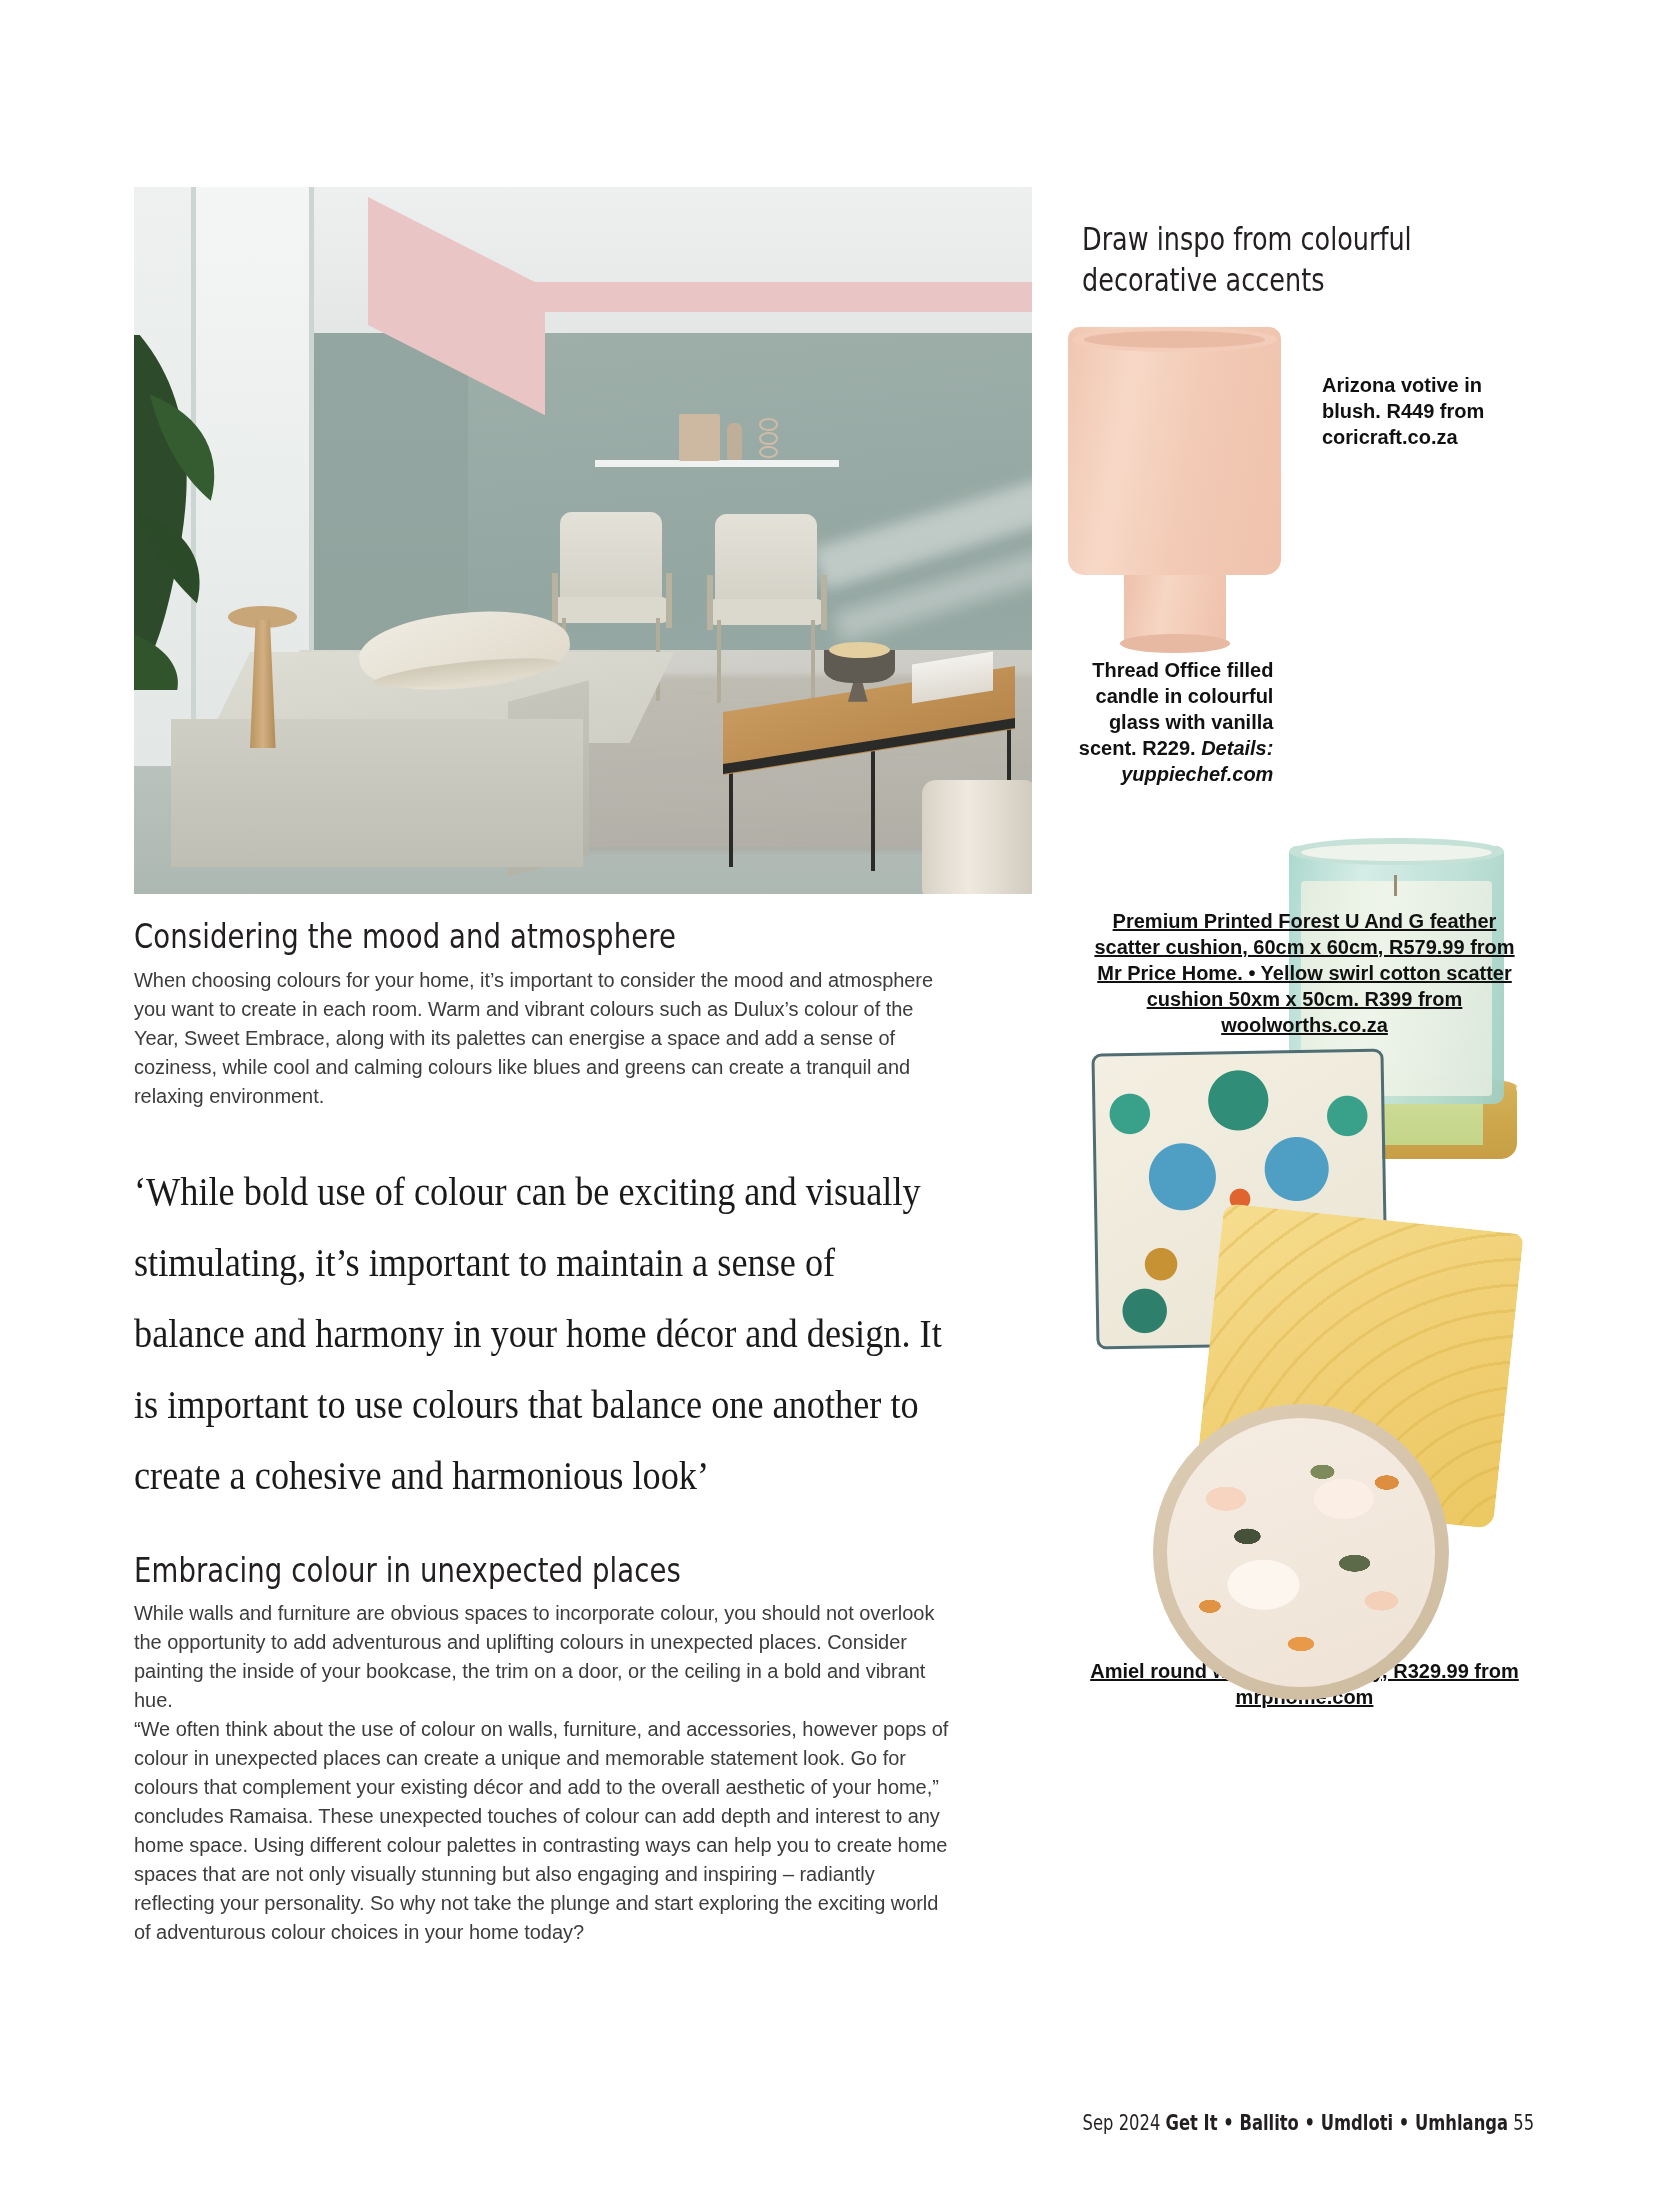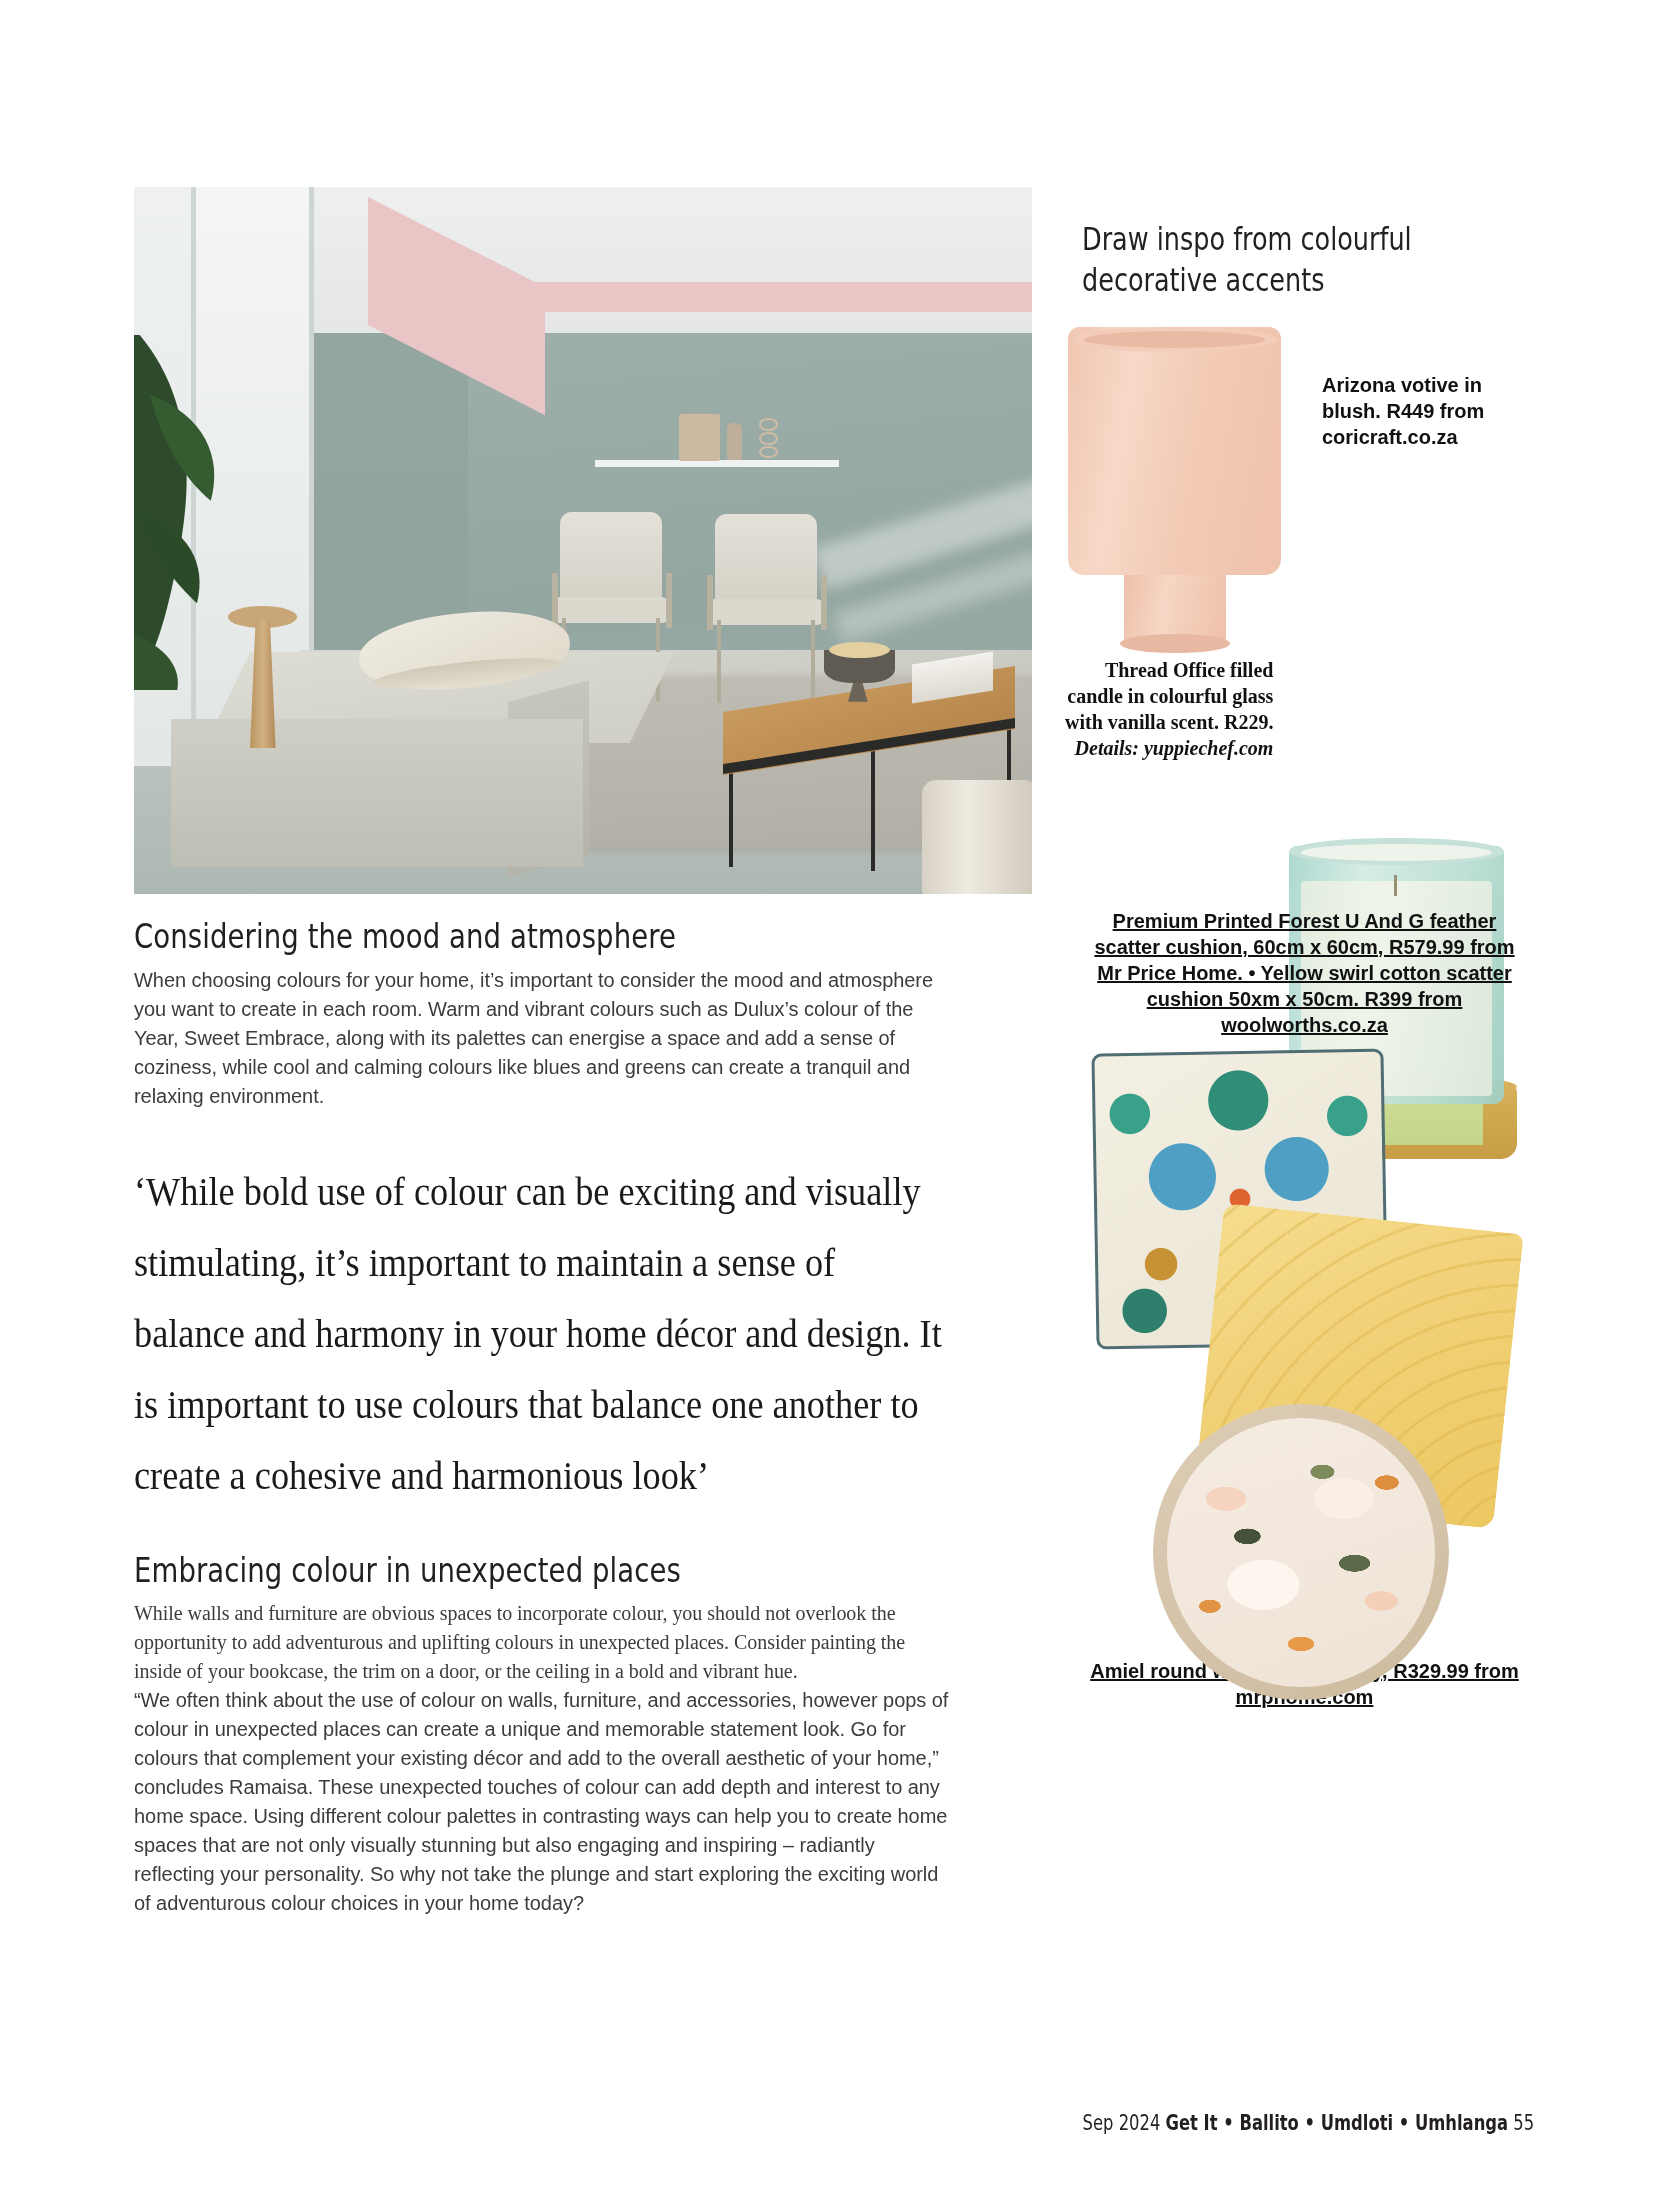"Thread Office filled candle in" .cap-right { font-family: Liberation Serif, serif -> none }
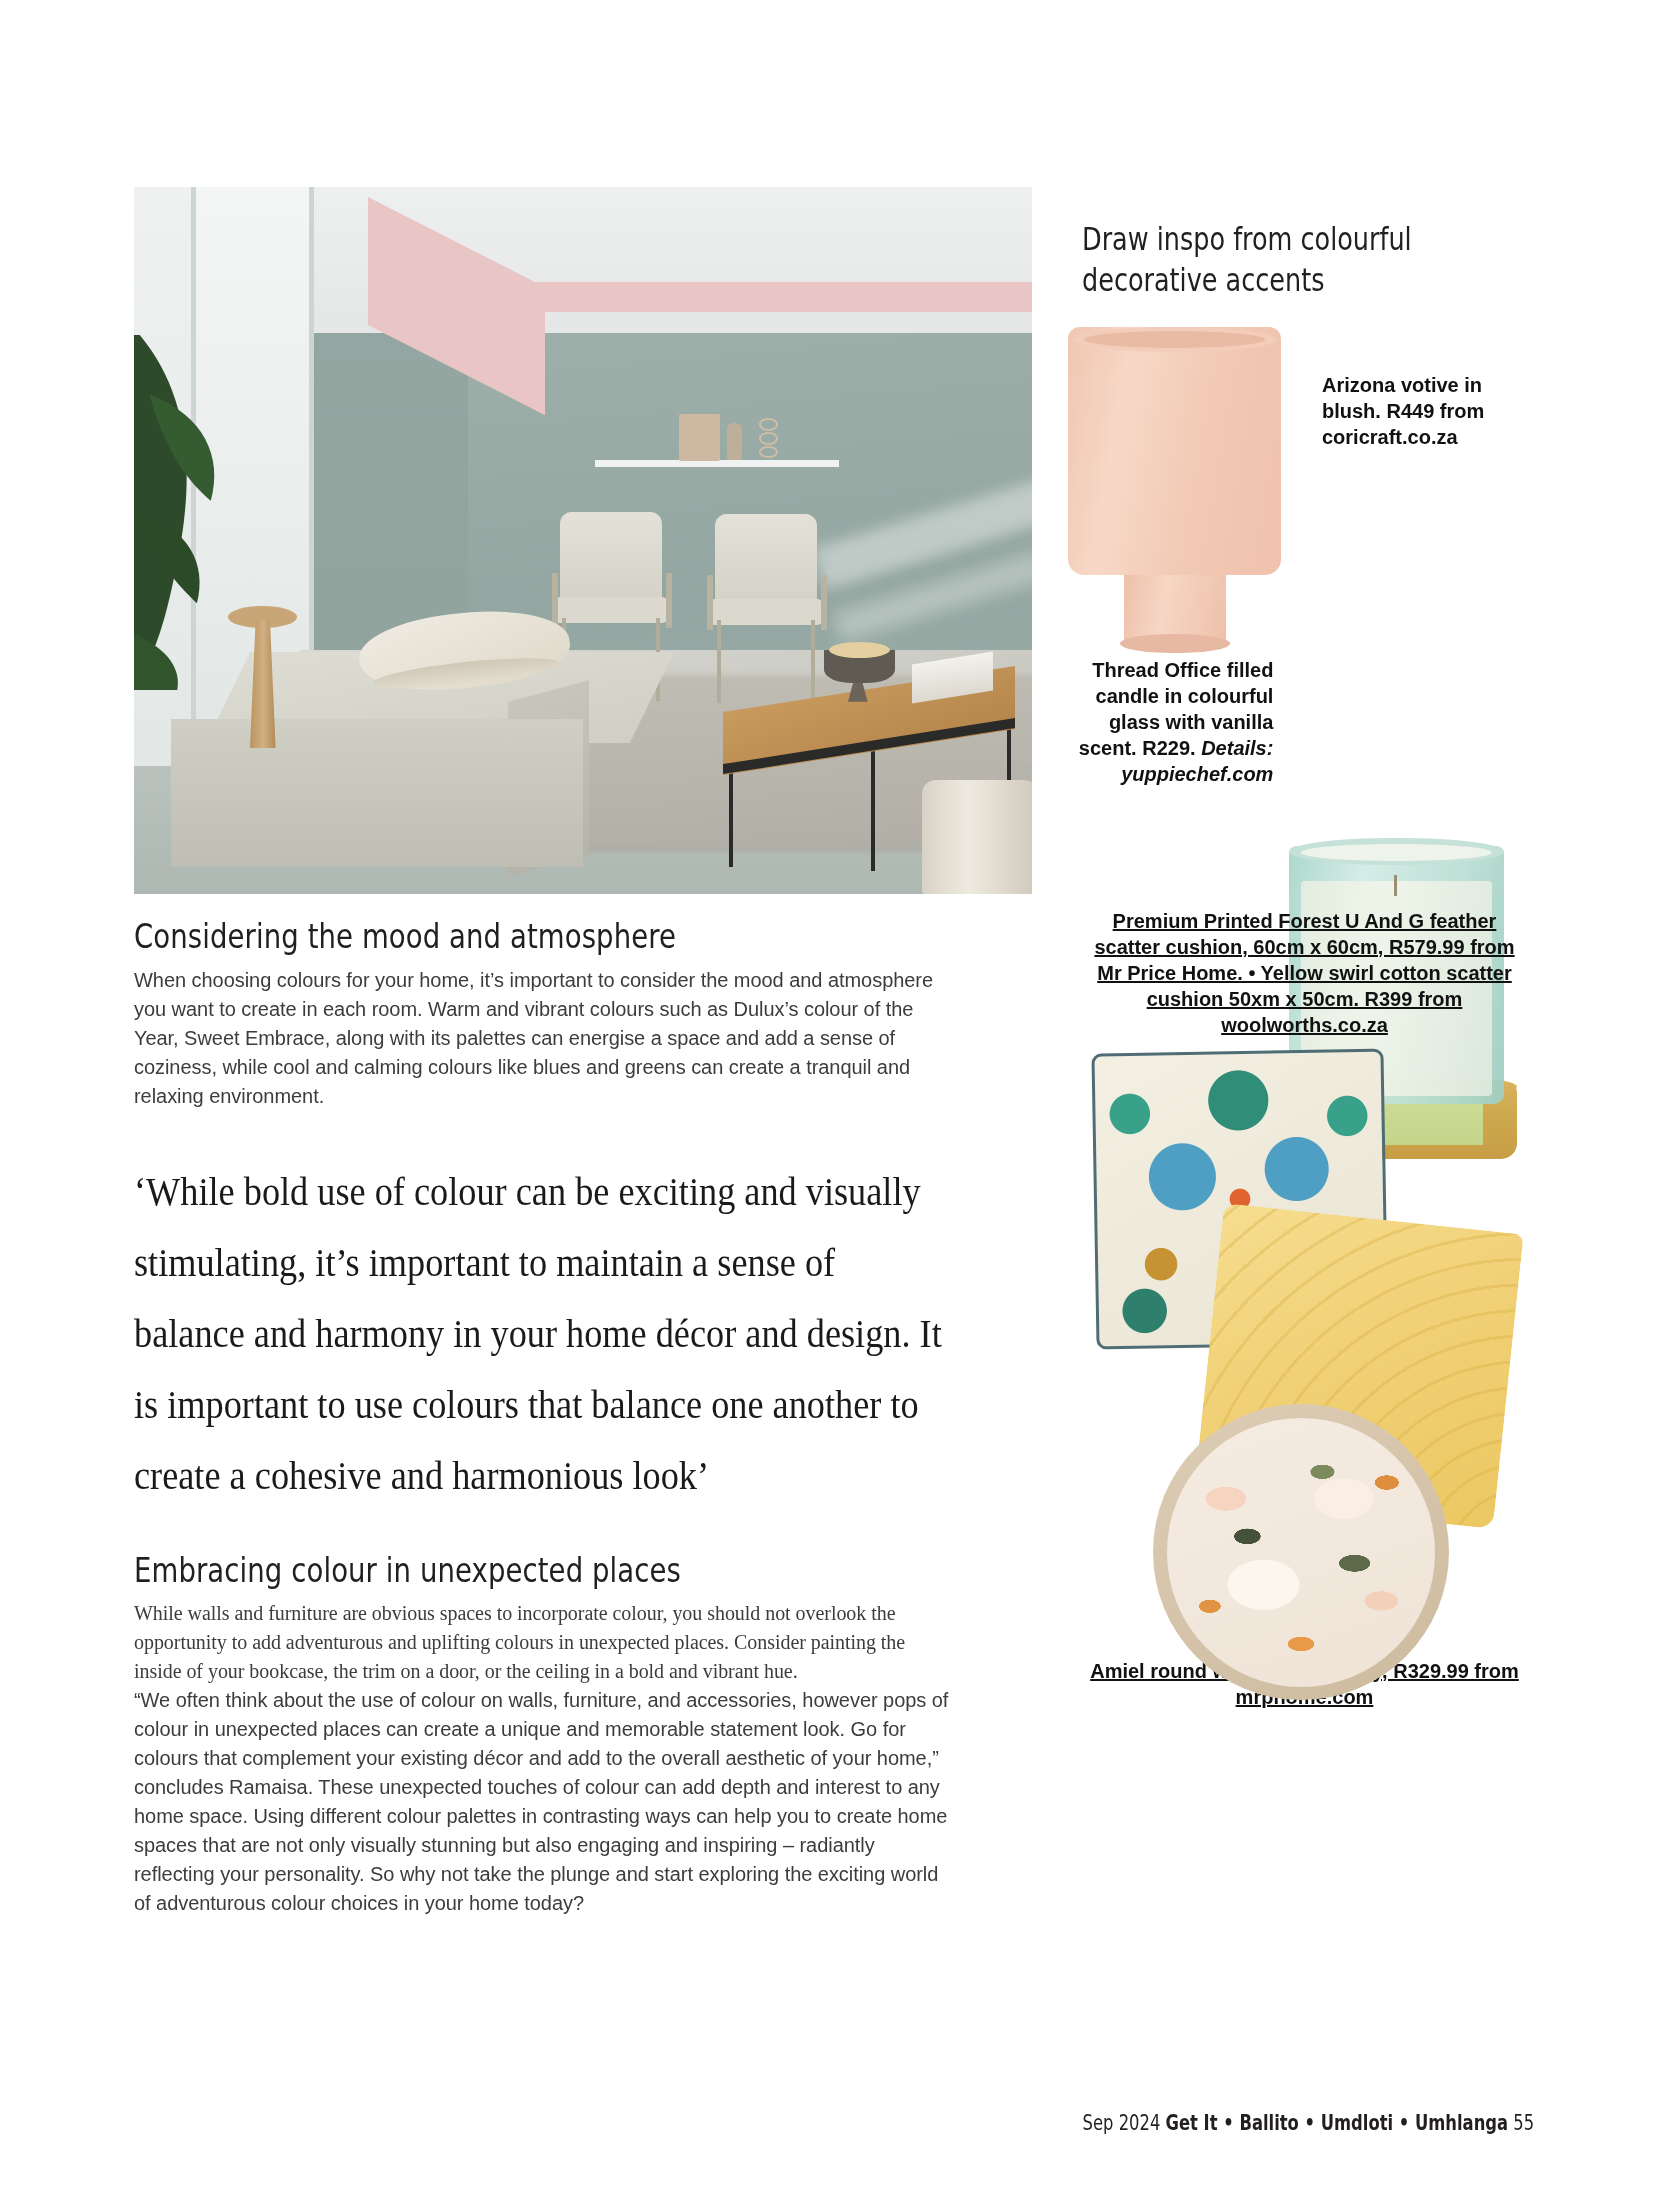"While walls and furniture are" .body-p.tight { font-family: Liberation Serif, serif -> none }
